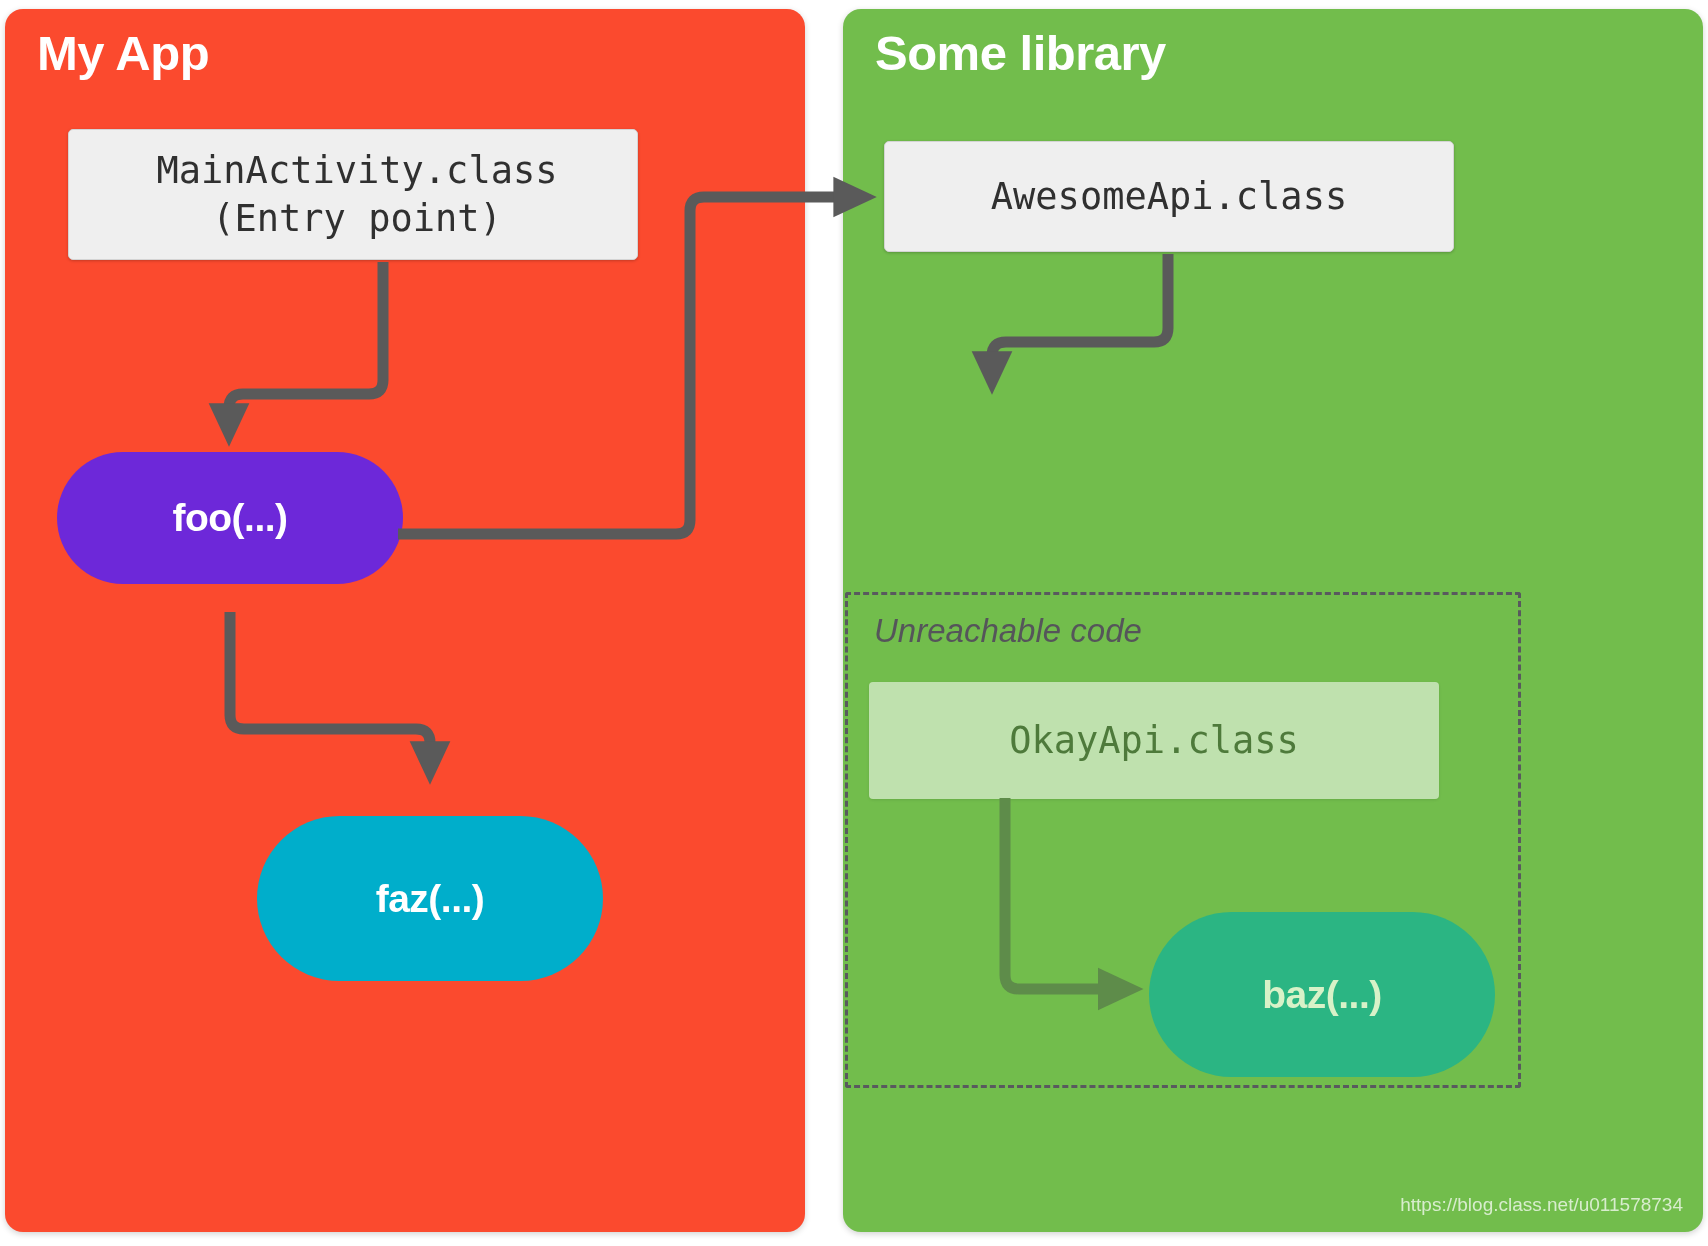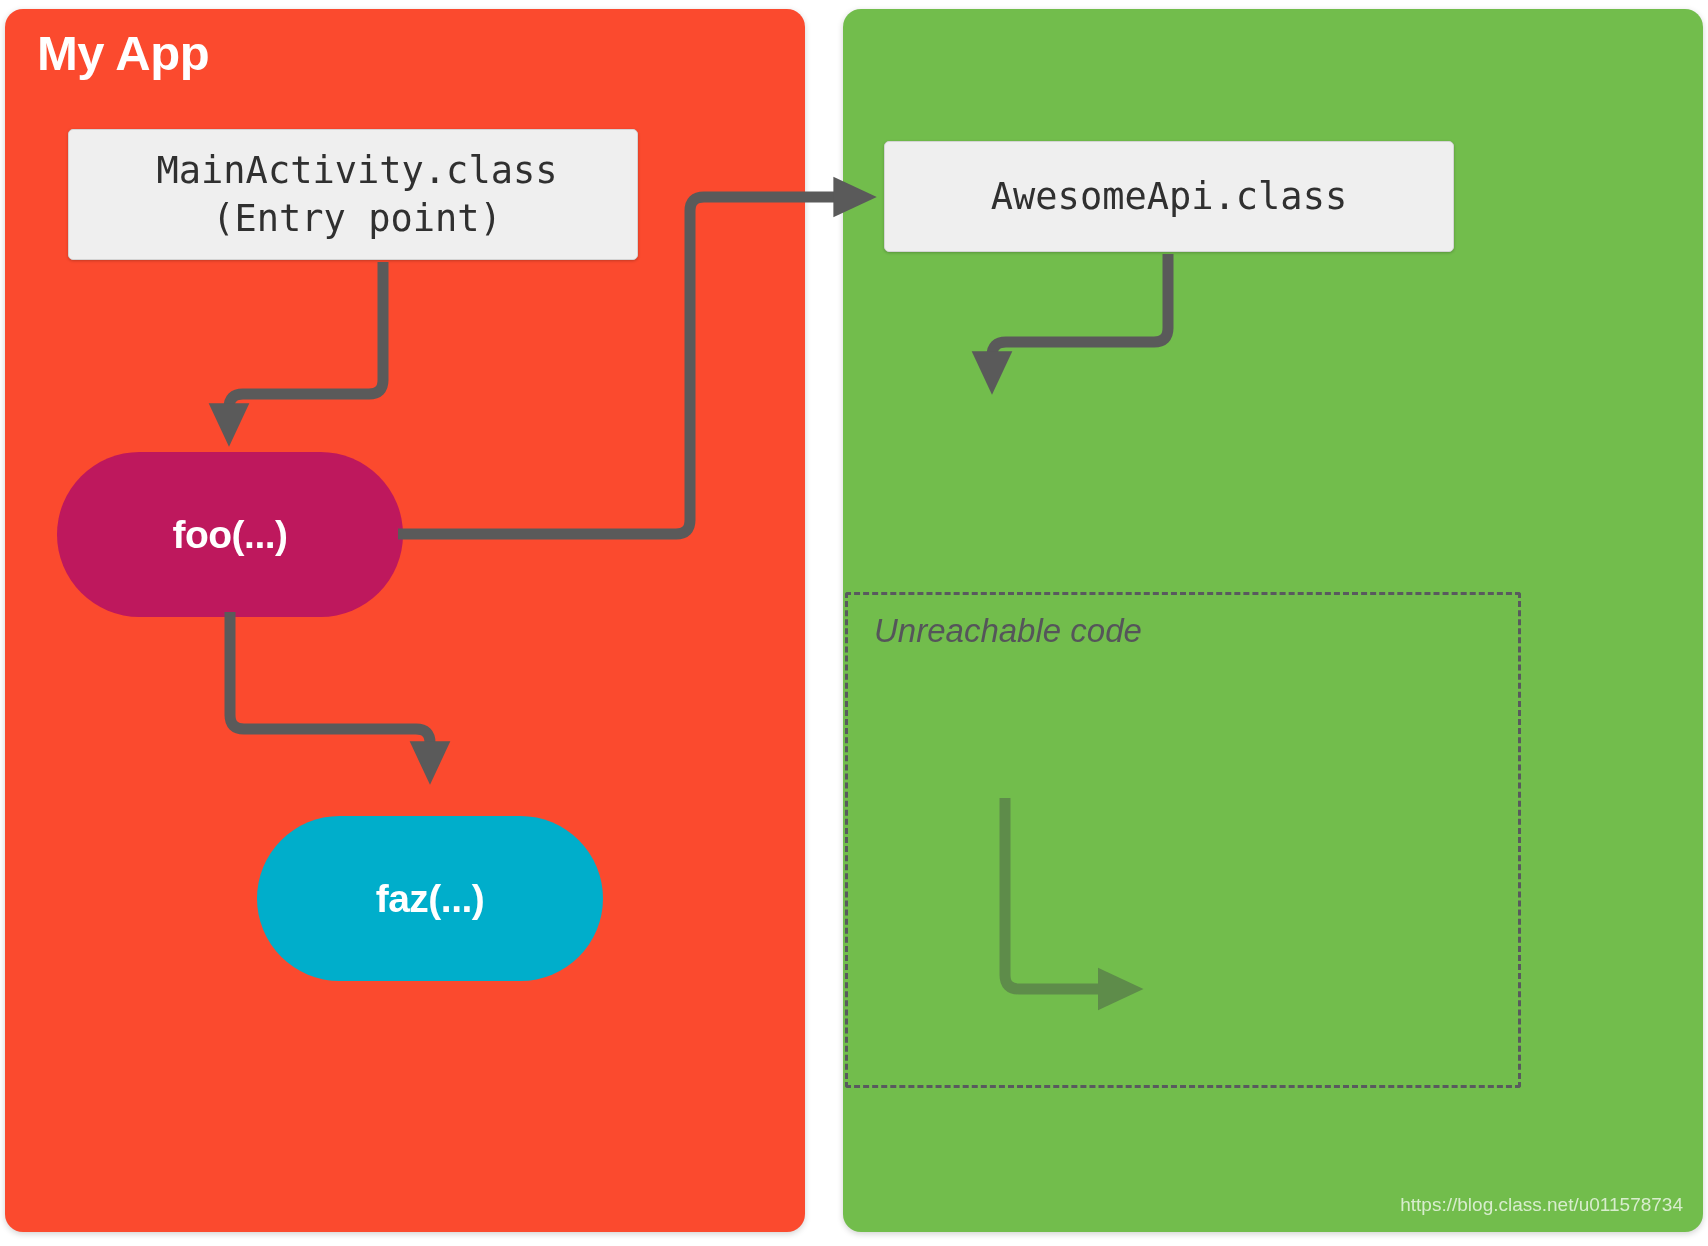"Some library" div.panel-title { html: none -> <div>Some library</div> }
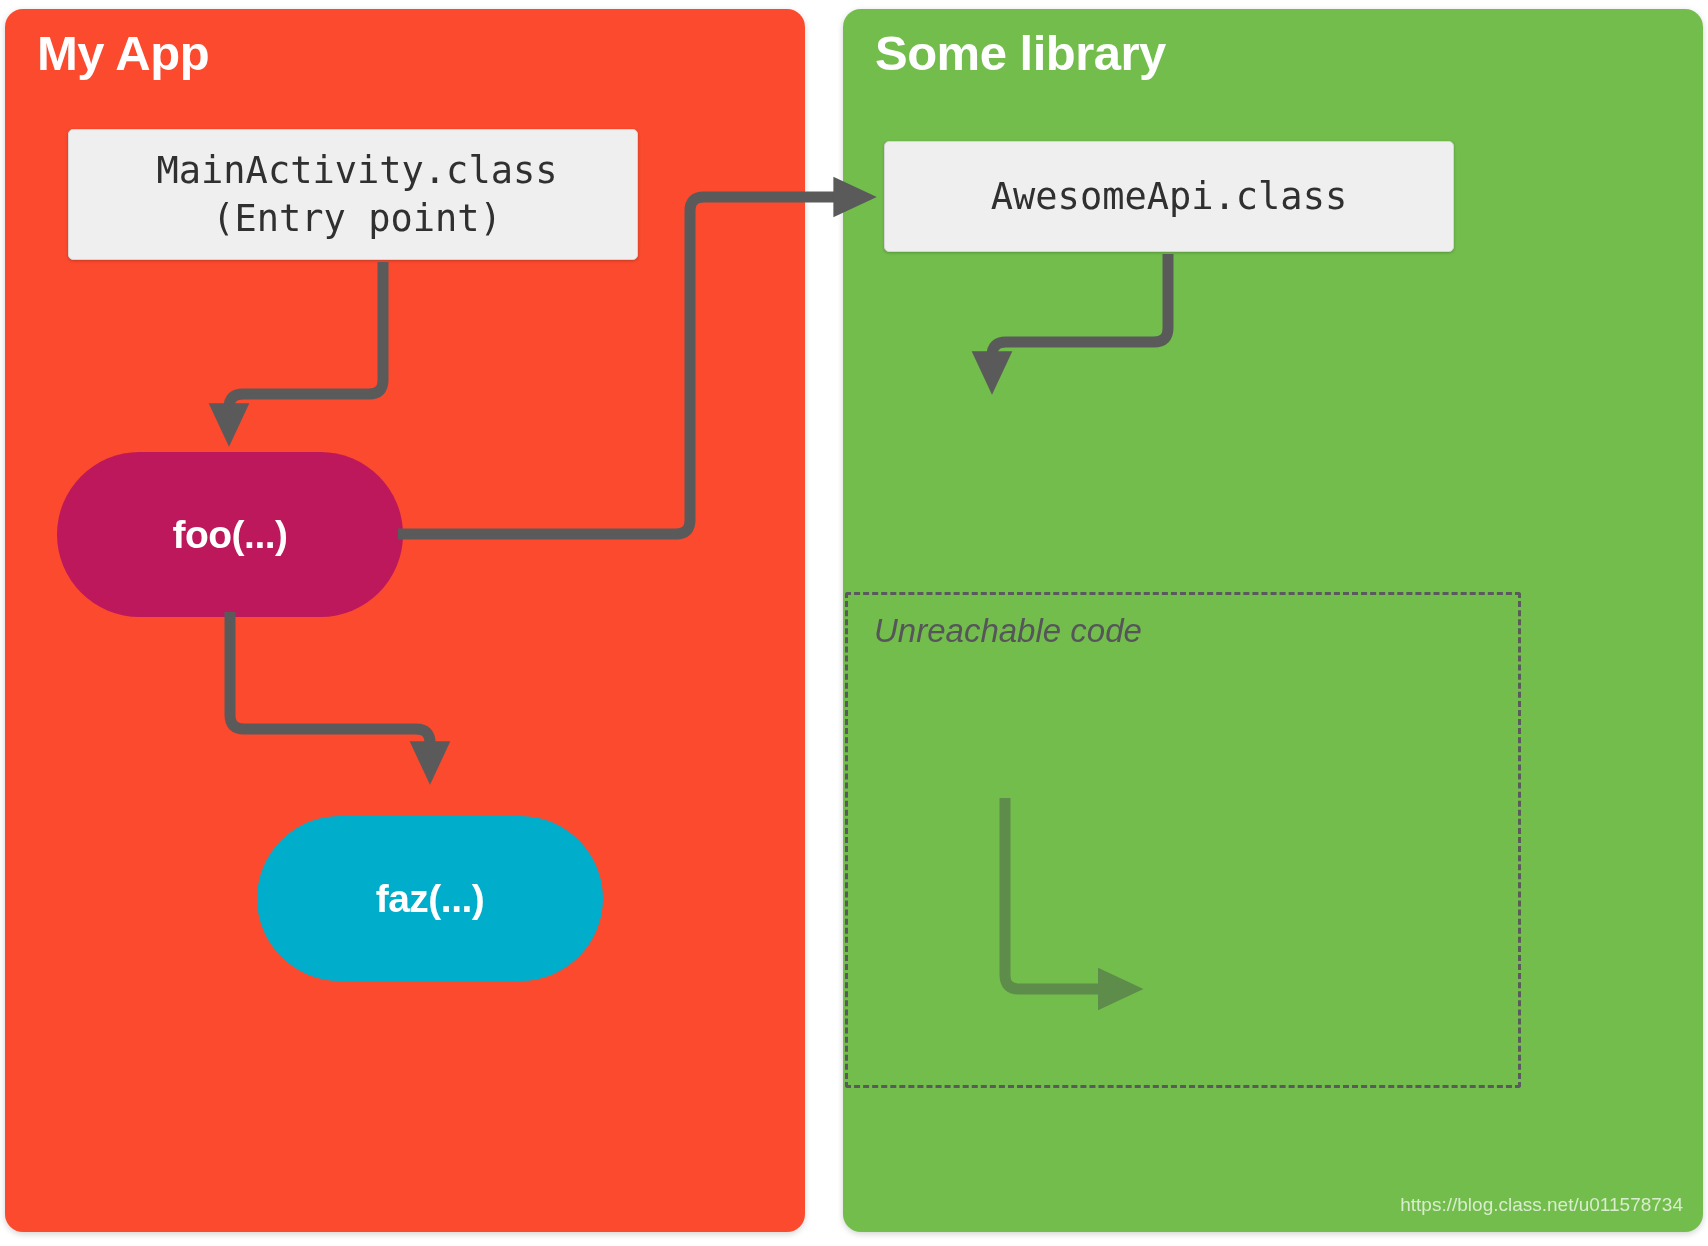"foo(...)" #node-foo { background: #be185d -> #6d28d9; height: 165px -> 132px }
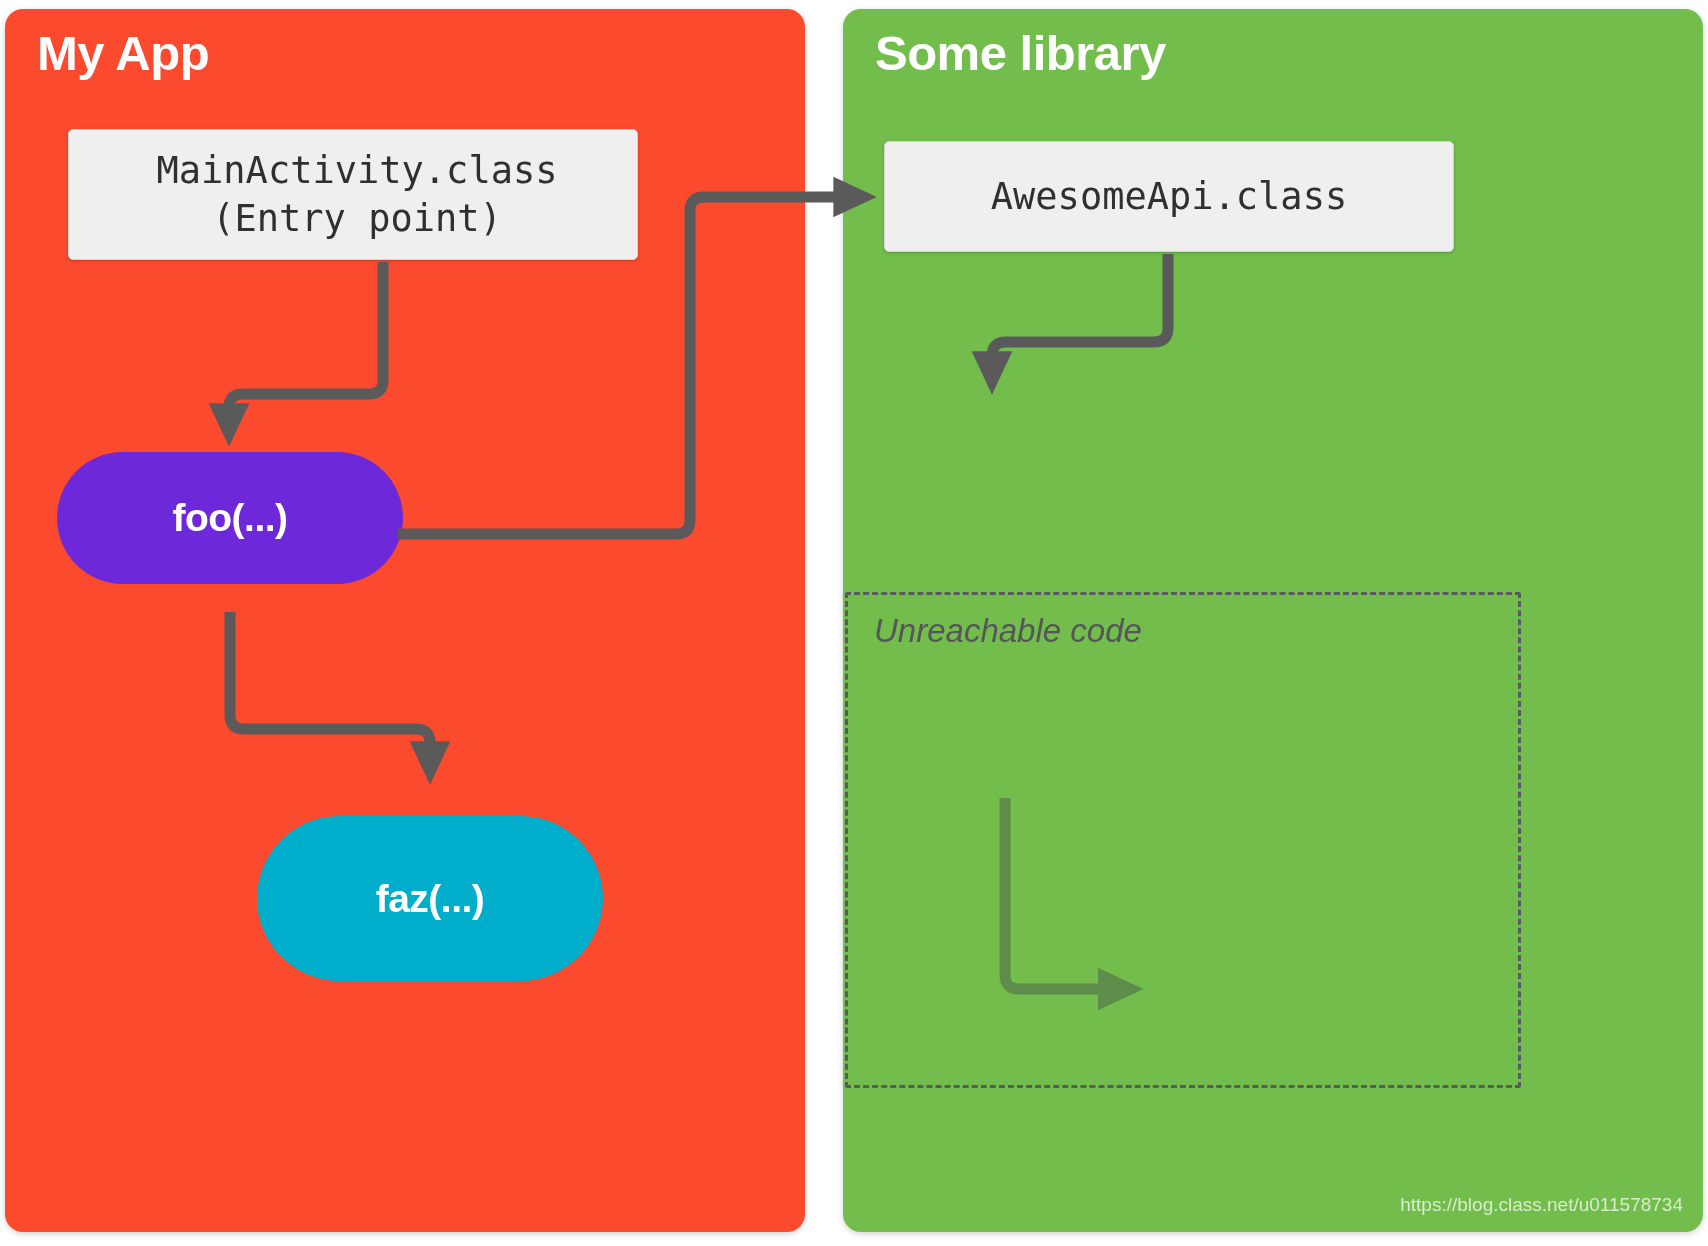"OkayApi.class" div.classbox { html: none -> <div> <div>OkayApi.class</div> </div> }
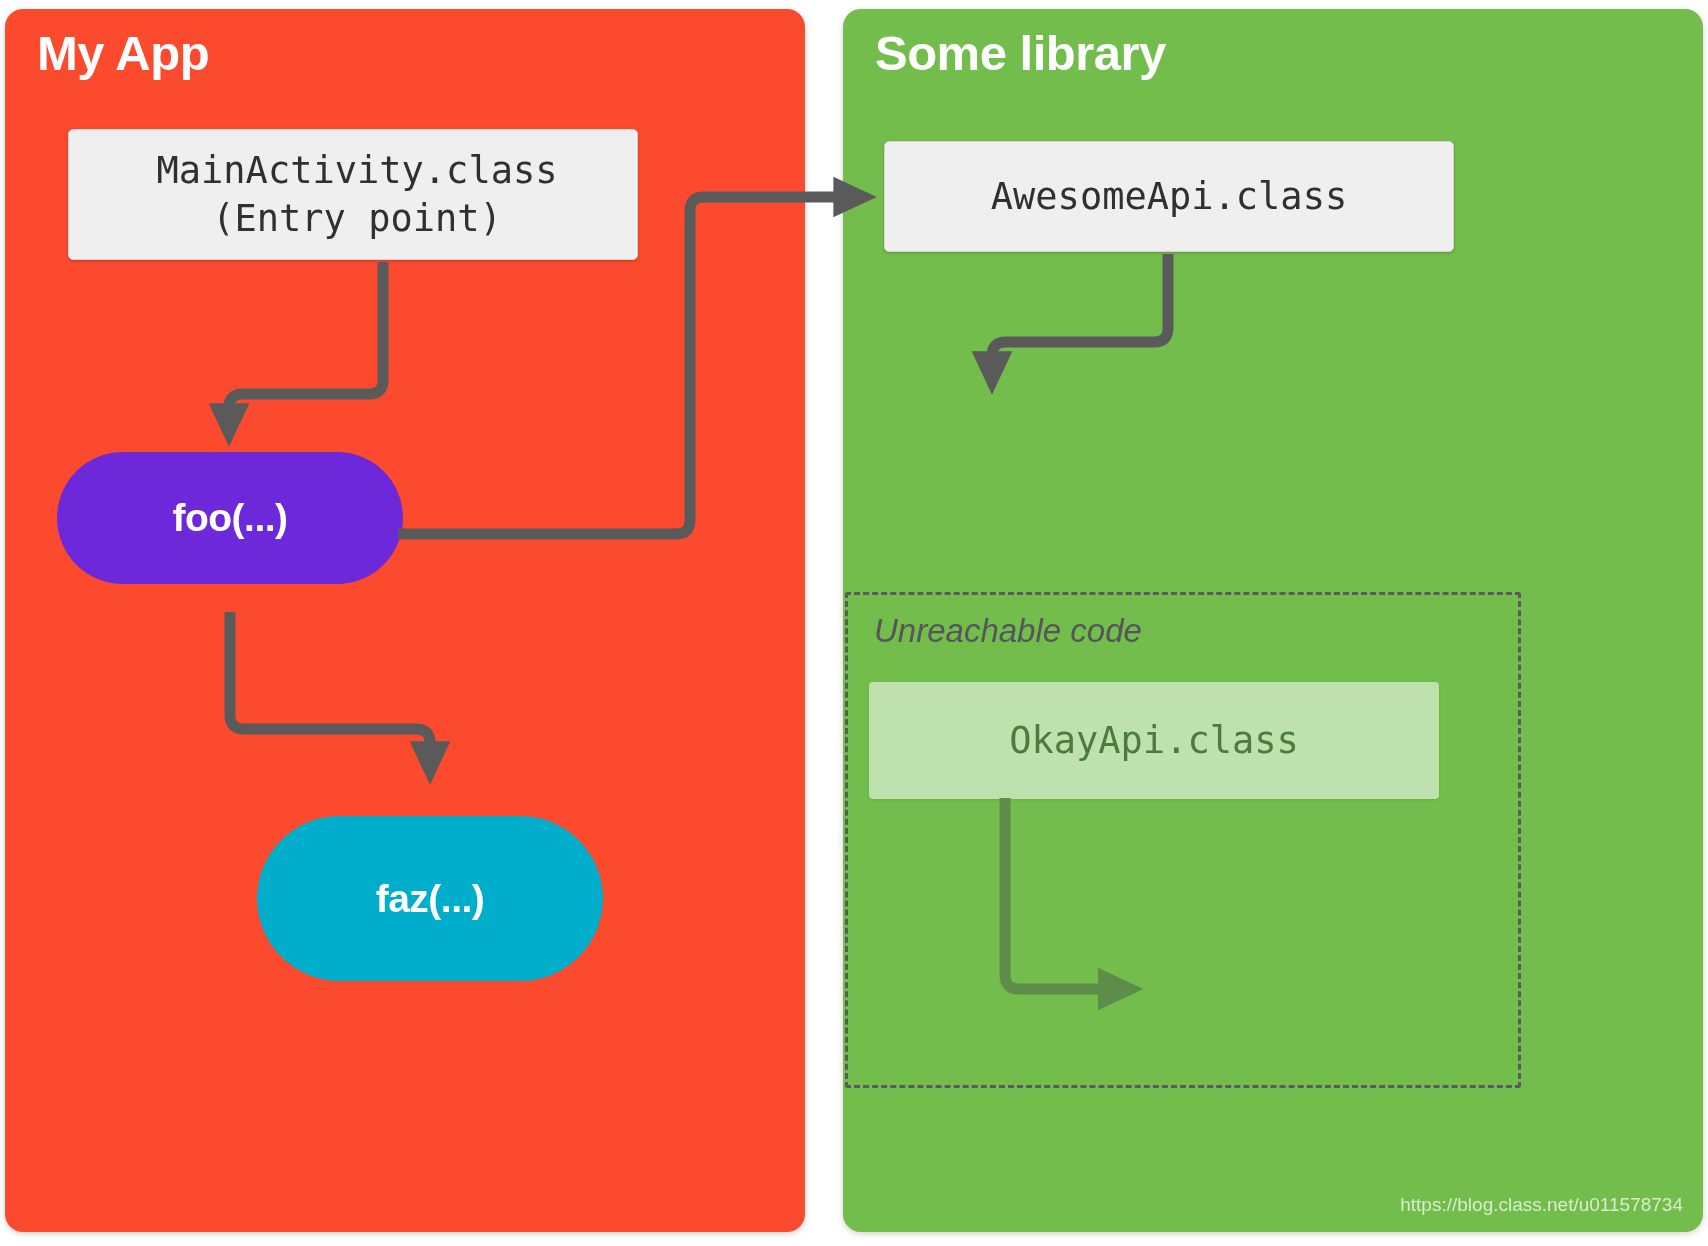"baz(...)" div.method { html: none -> <div> <span>baz(...)</span> </div> }
